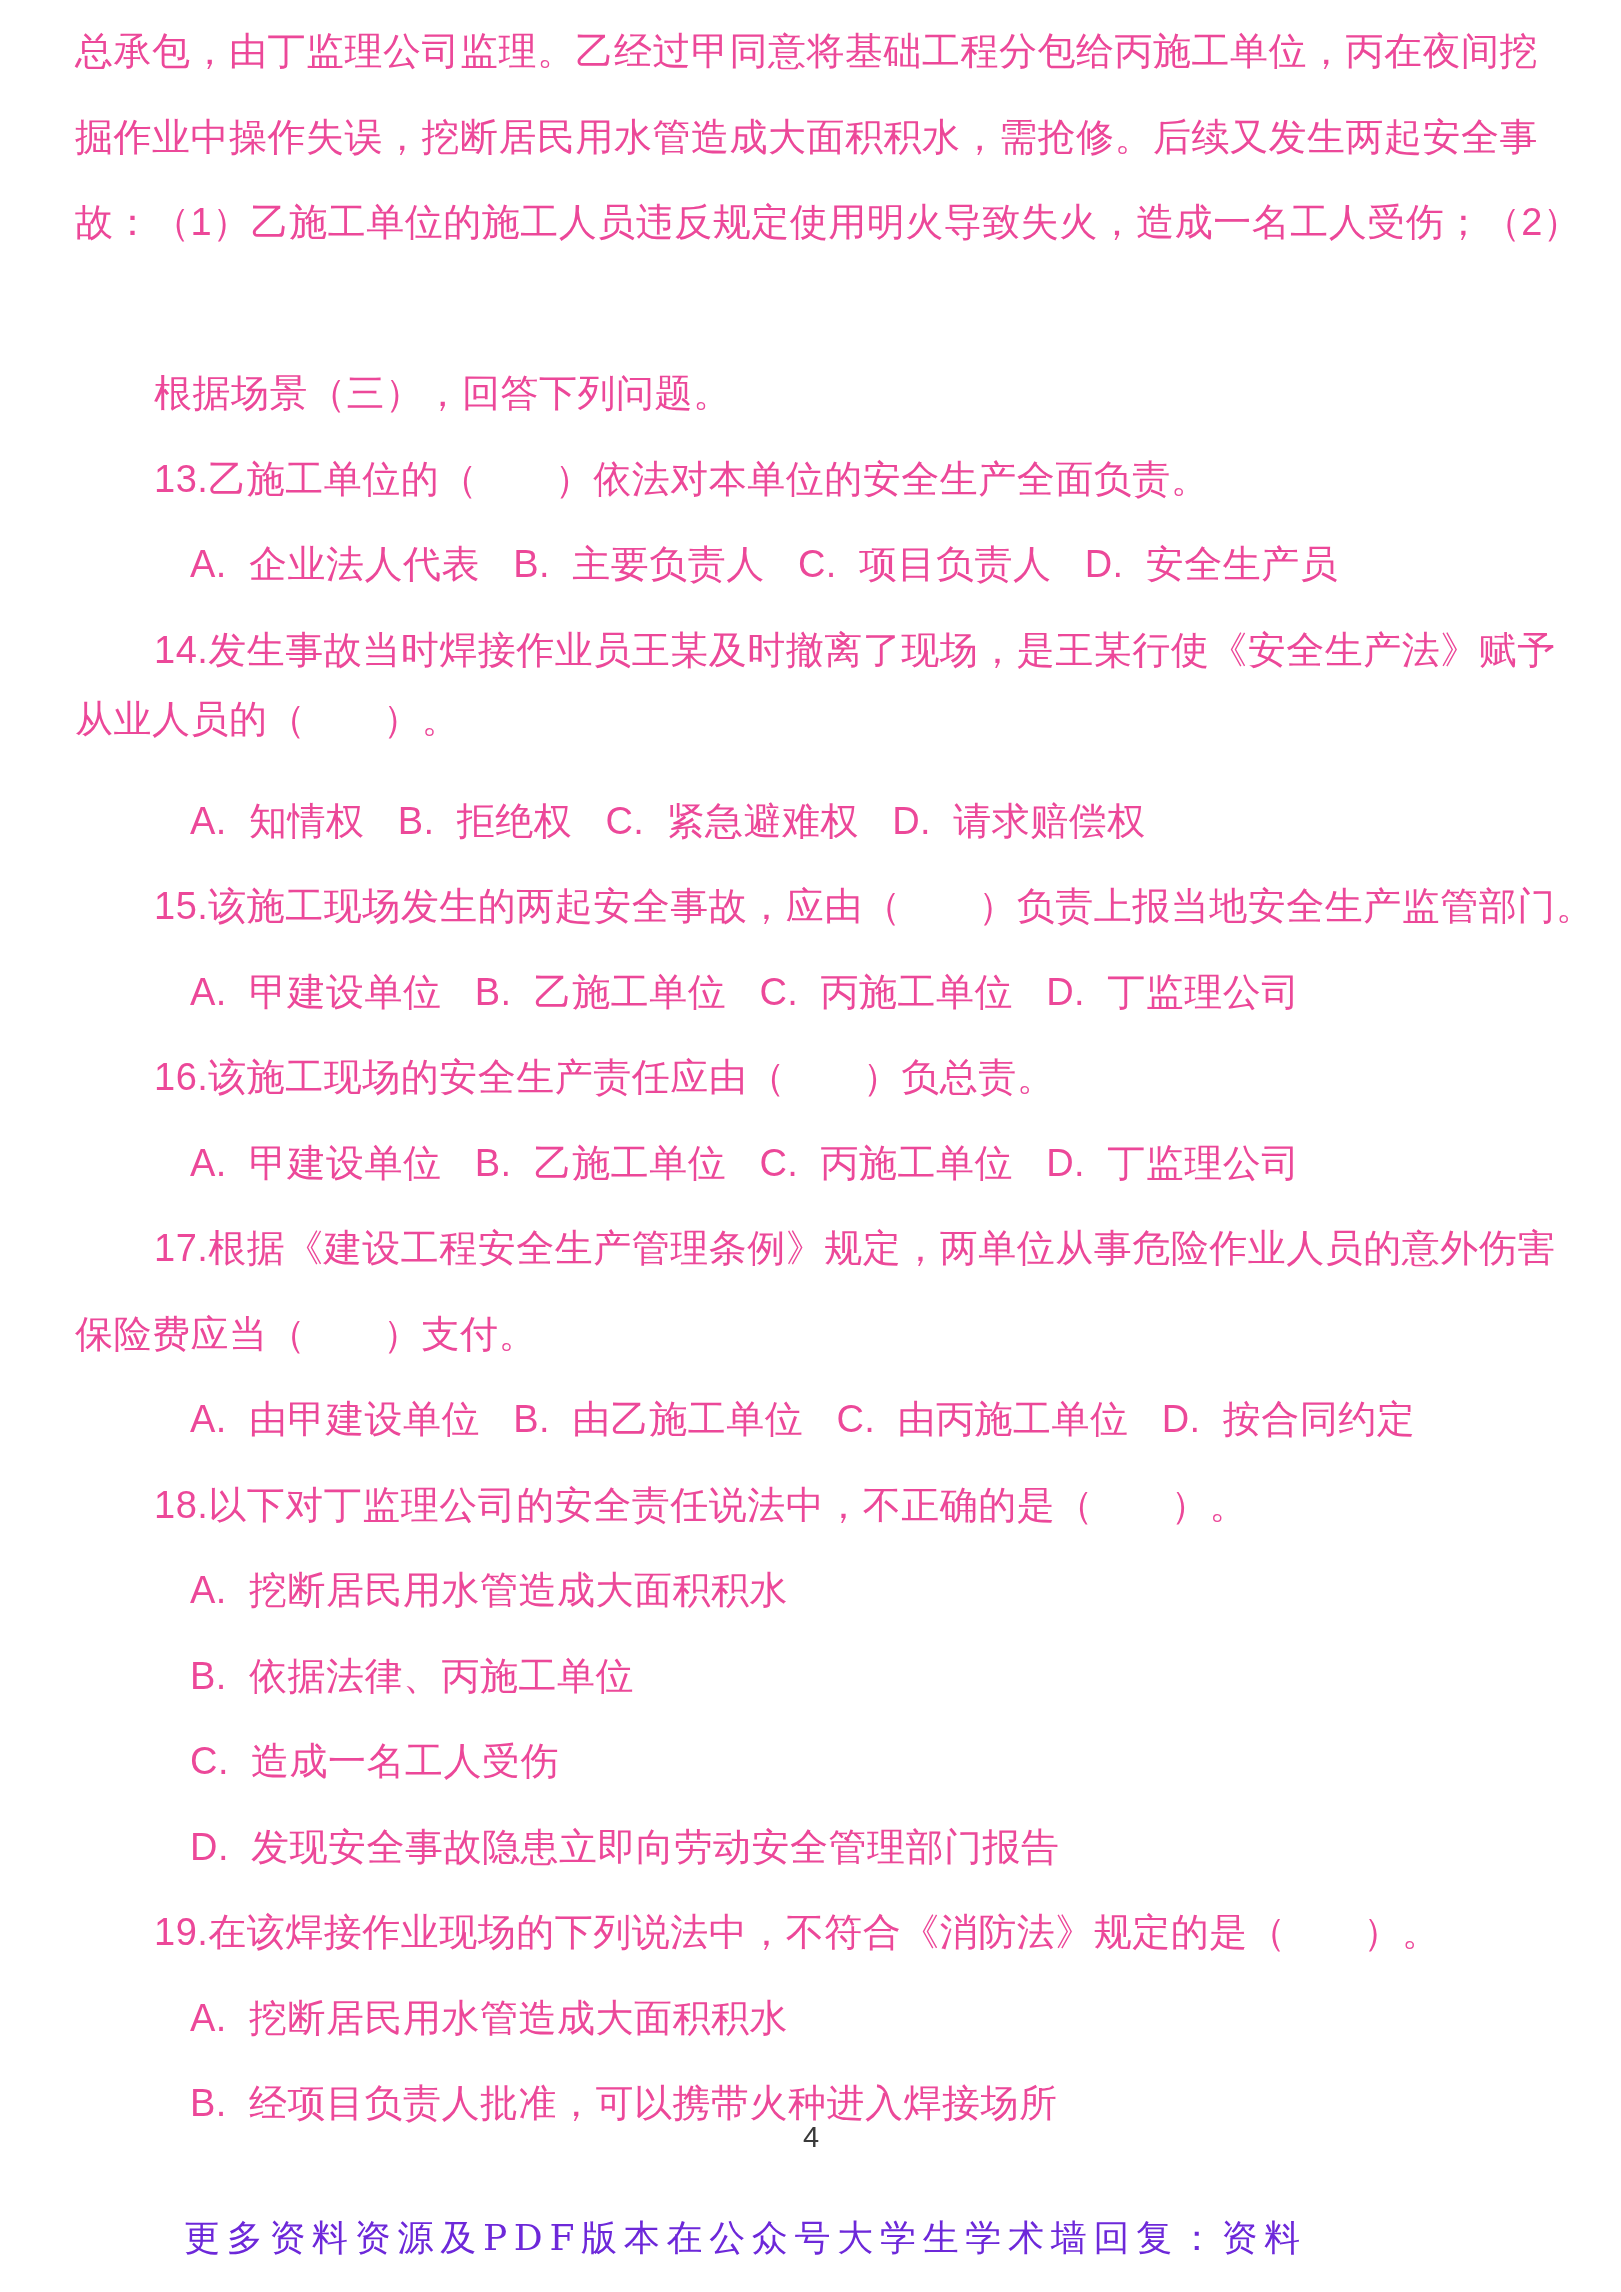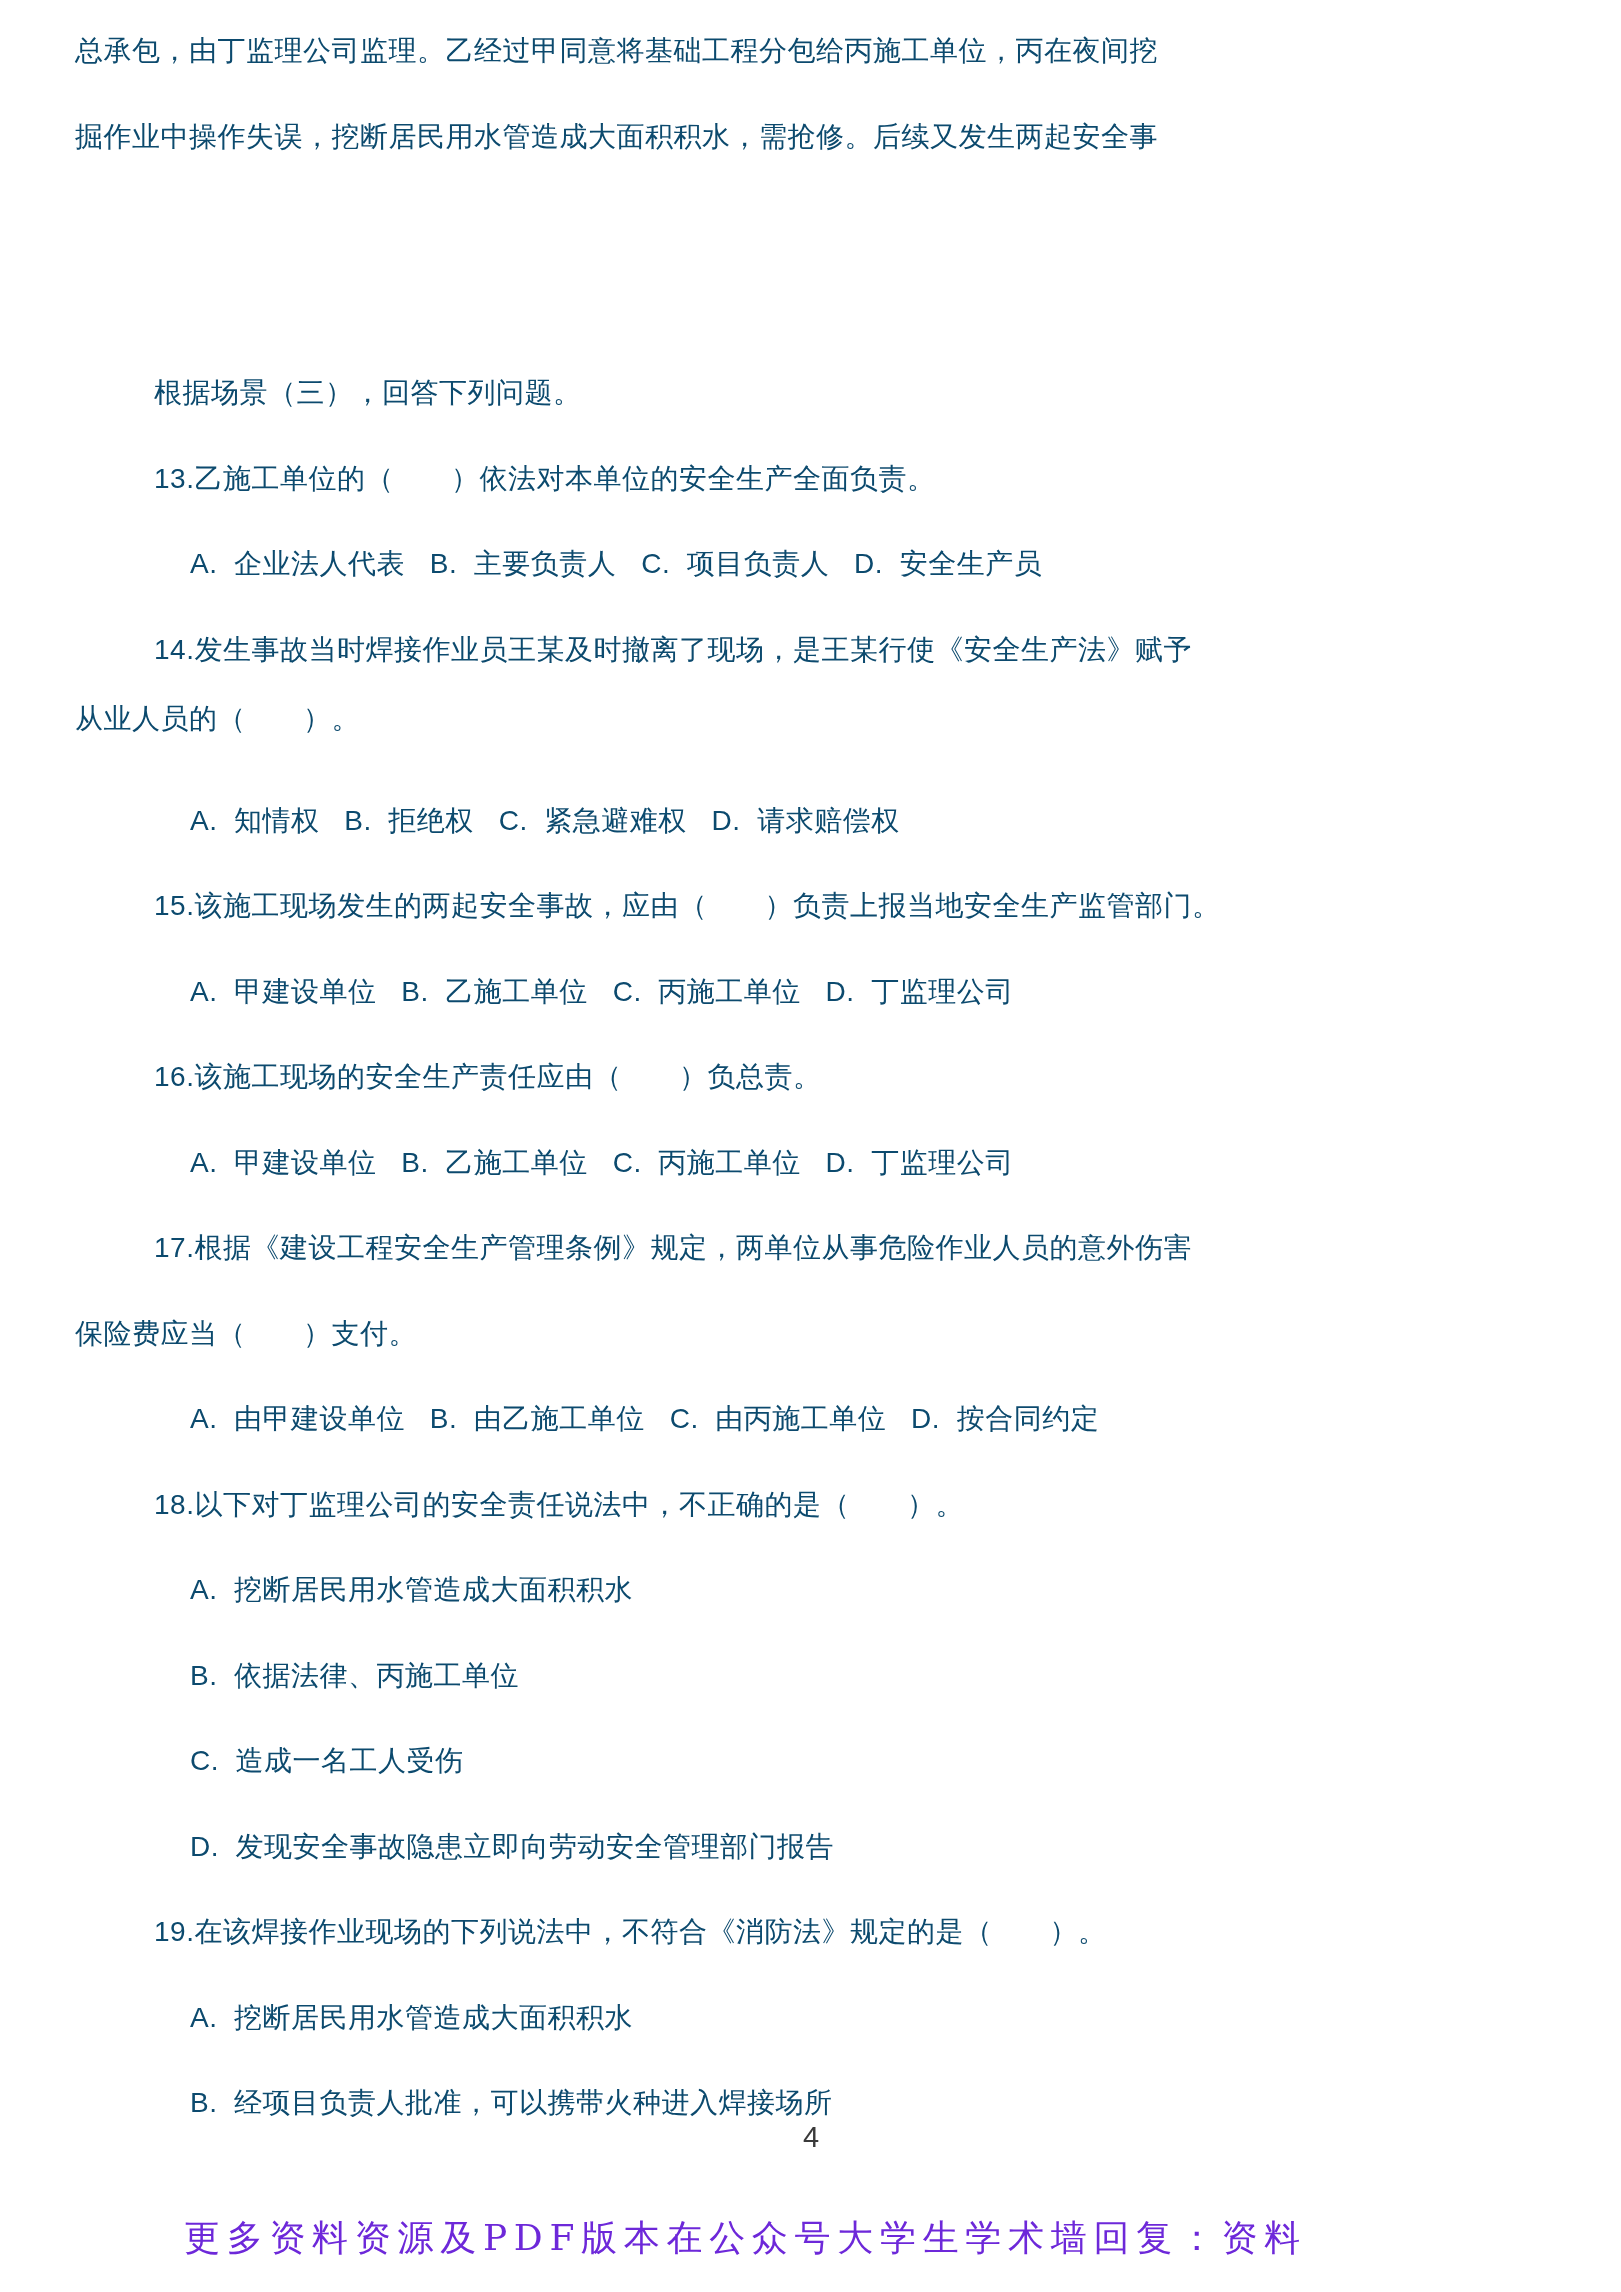"总承包，由丁监理公司监理。乙经过甲同意将基础工程分包给丙施工单位，丙在夜间挖" .line { color: #0c4a6e -> #ec4899; font-size: 28px -> 38px }
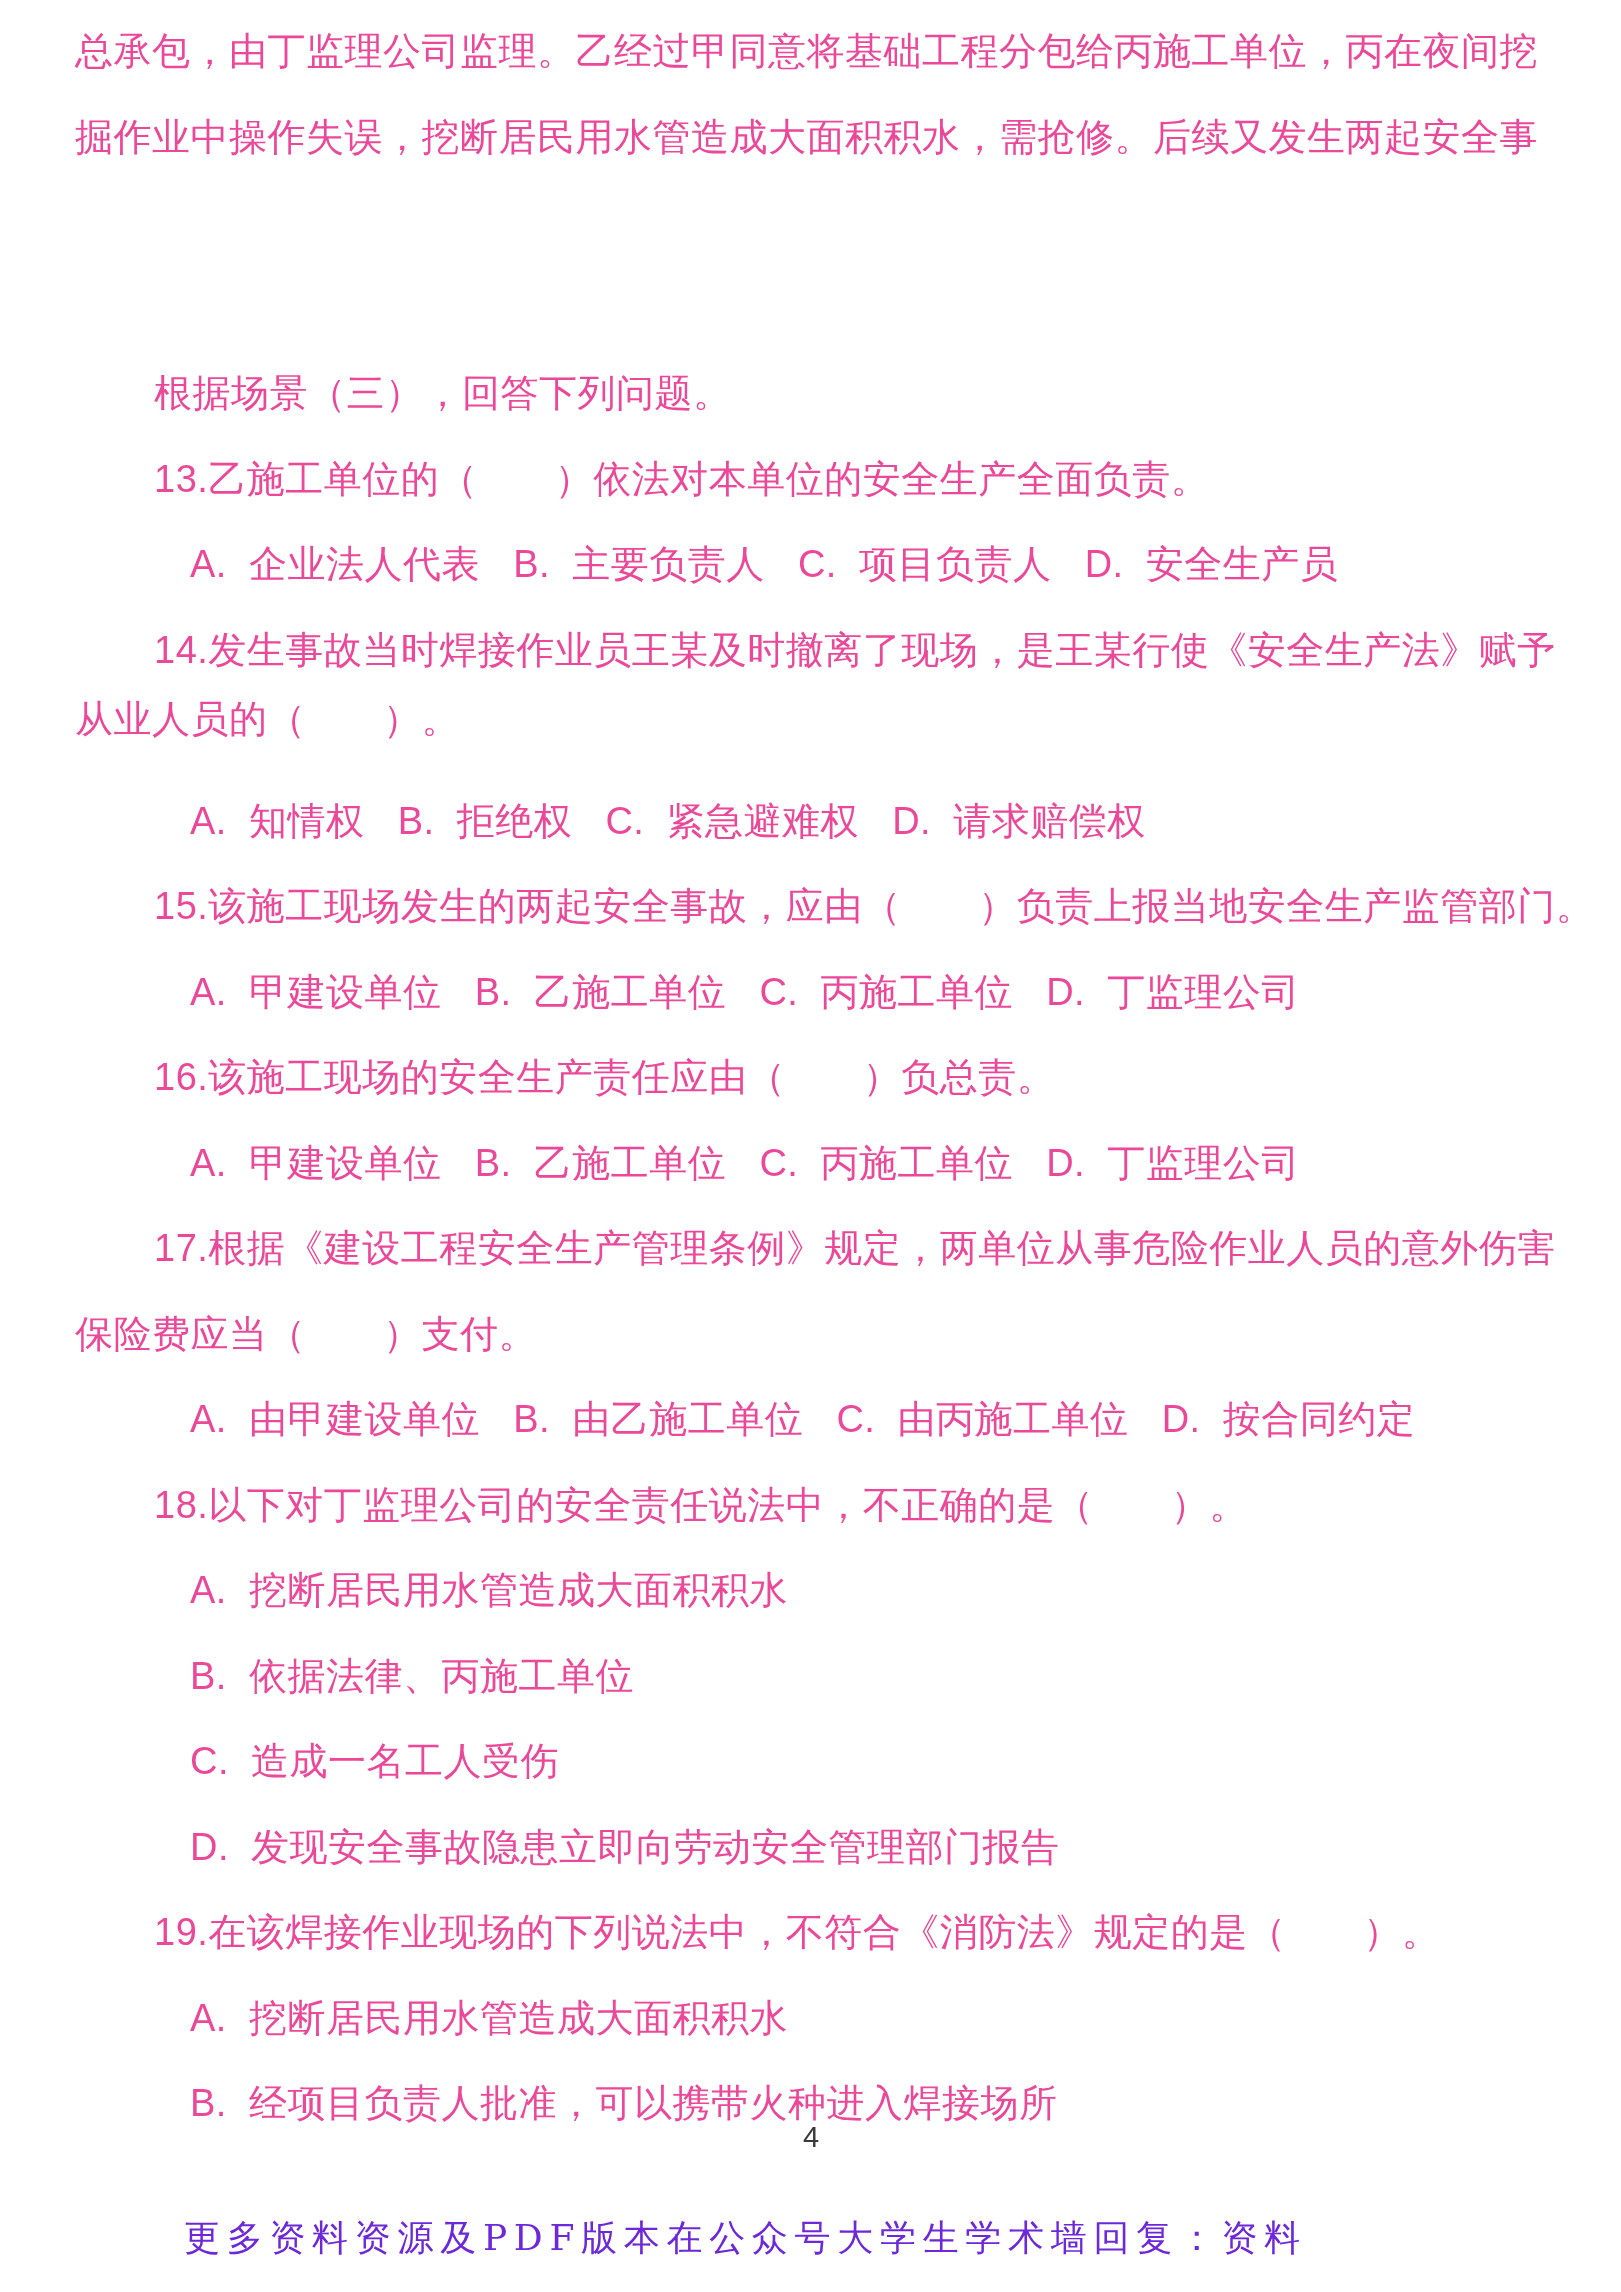"故：（1）乙施工单位的施工人员违反规定使用明火导致失火，造成一名工人受伤；（2）" div.line { html: none -> <div>故：（1）乙施工单位的施工人员违反规定使用明火导致失火，造成一名工人受伤；（2）</div> }
